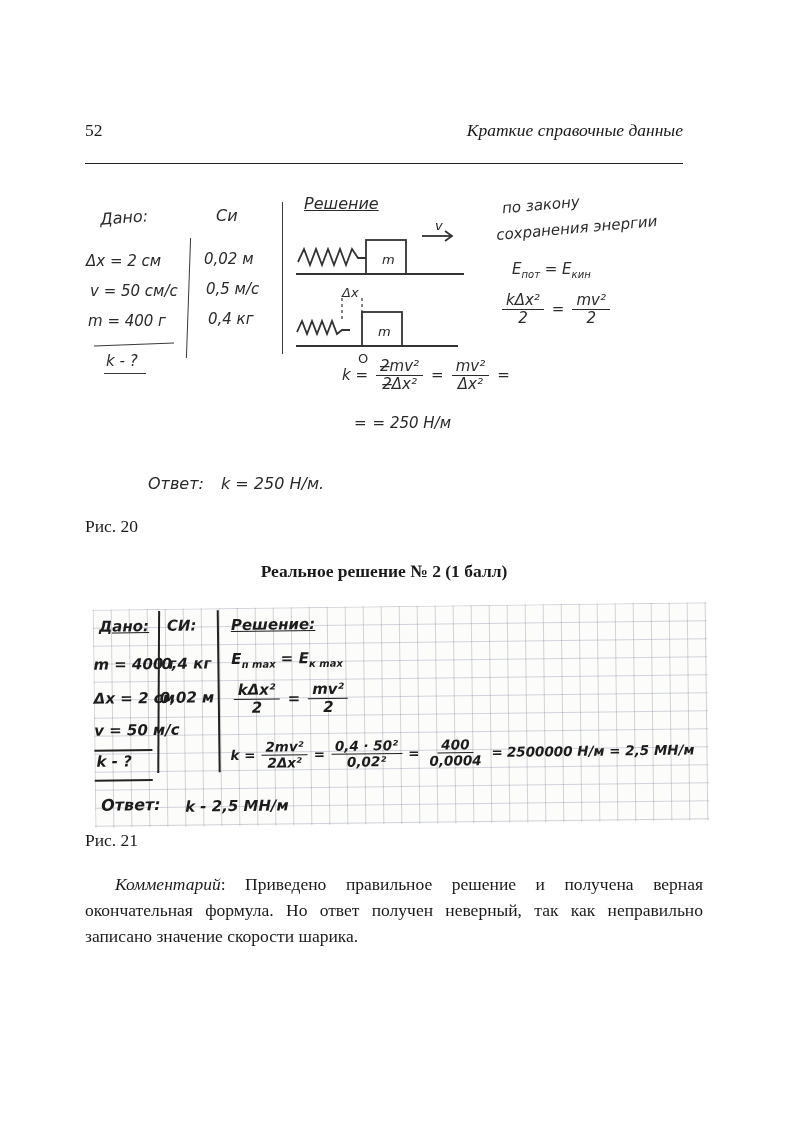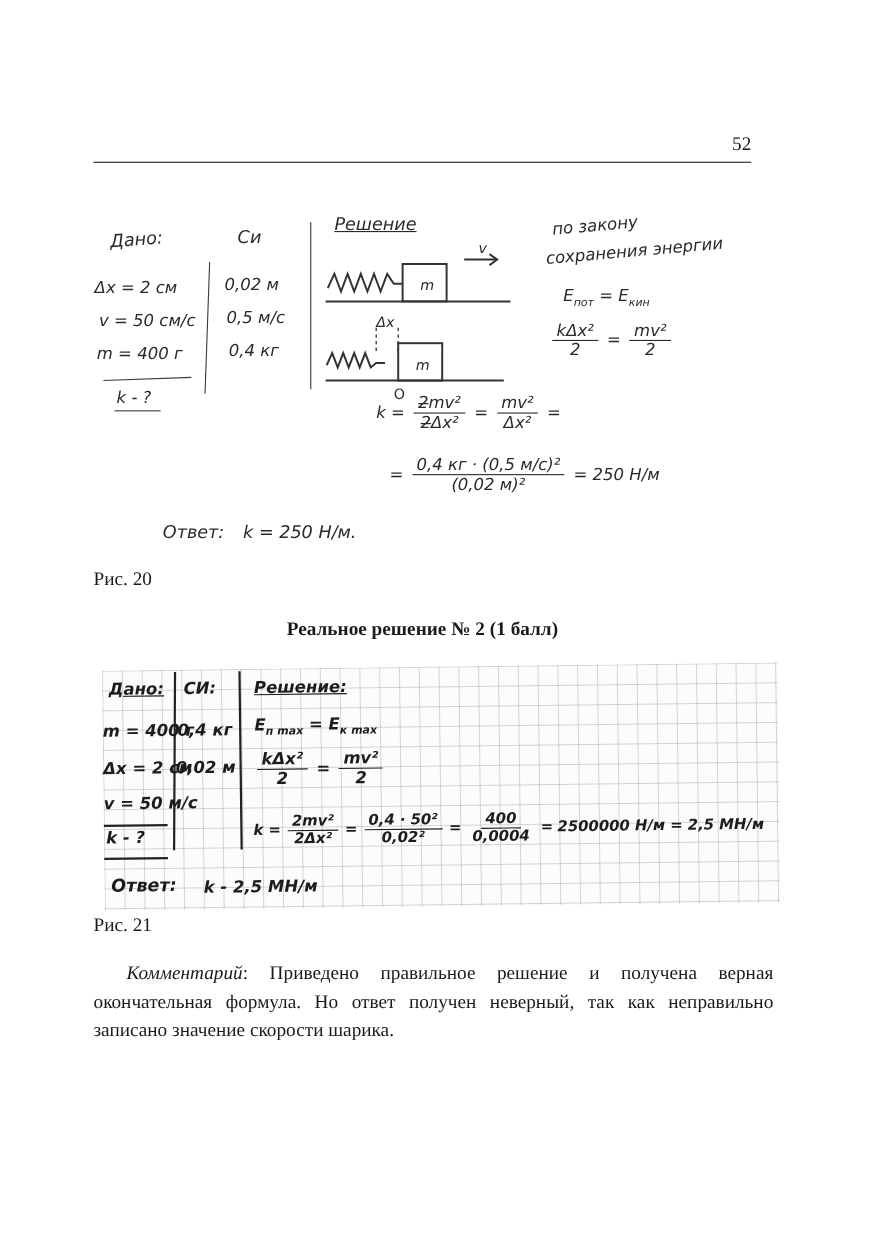"52" .page-header { flex-direction: column -> none; padding-bottom: 6px -> 22px }
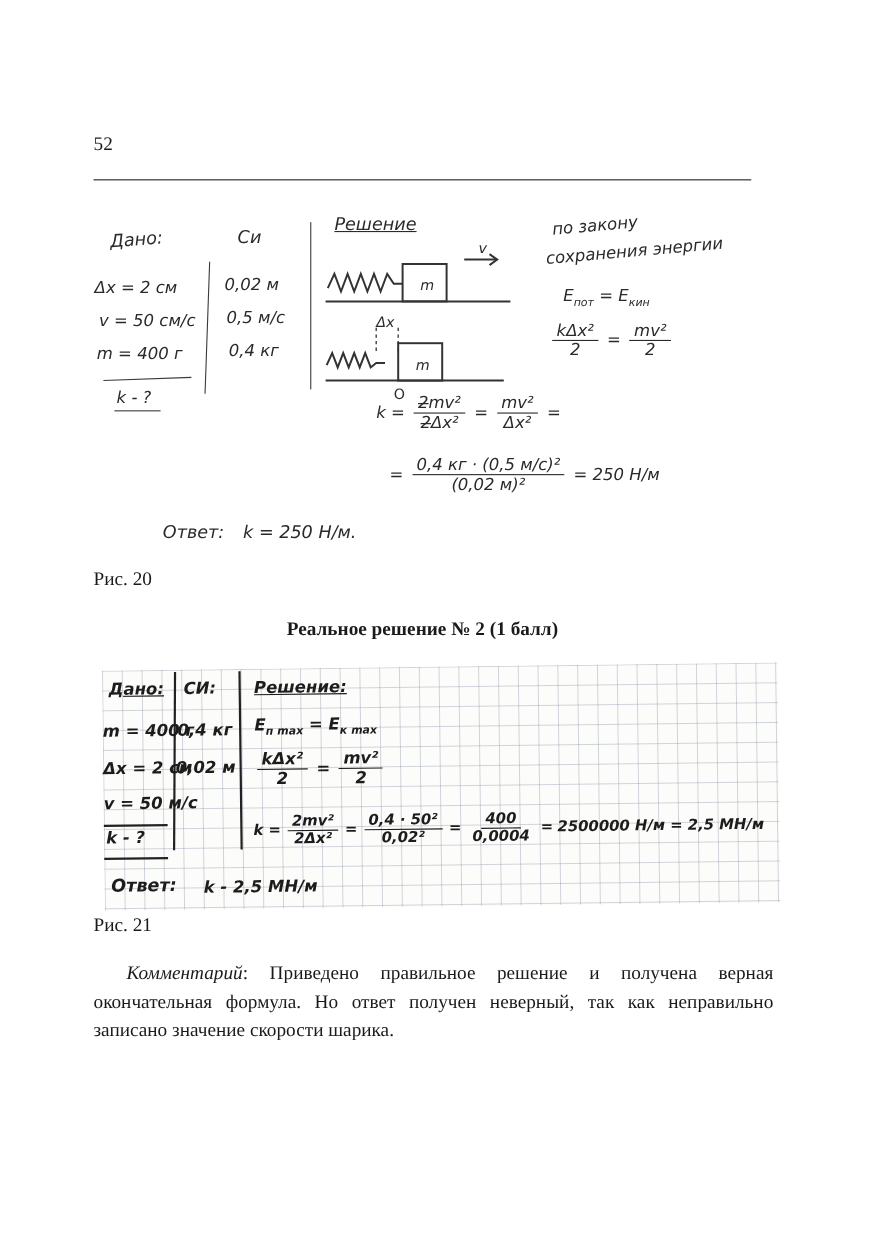"Краткие справочные данные" span.title { html: none -> <span>Краткие справочные данные</span> }
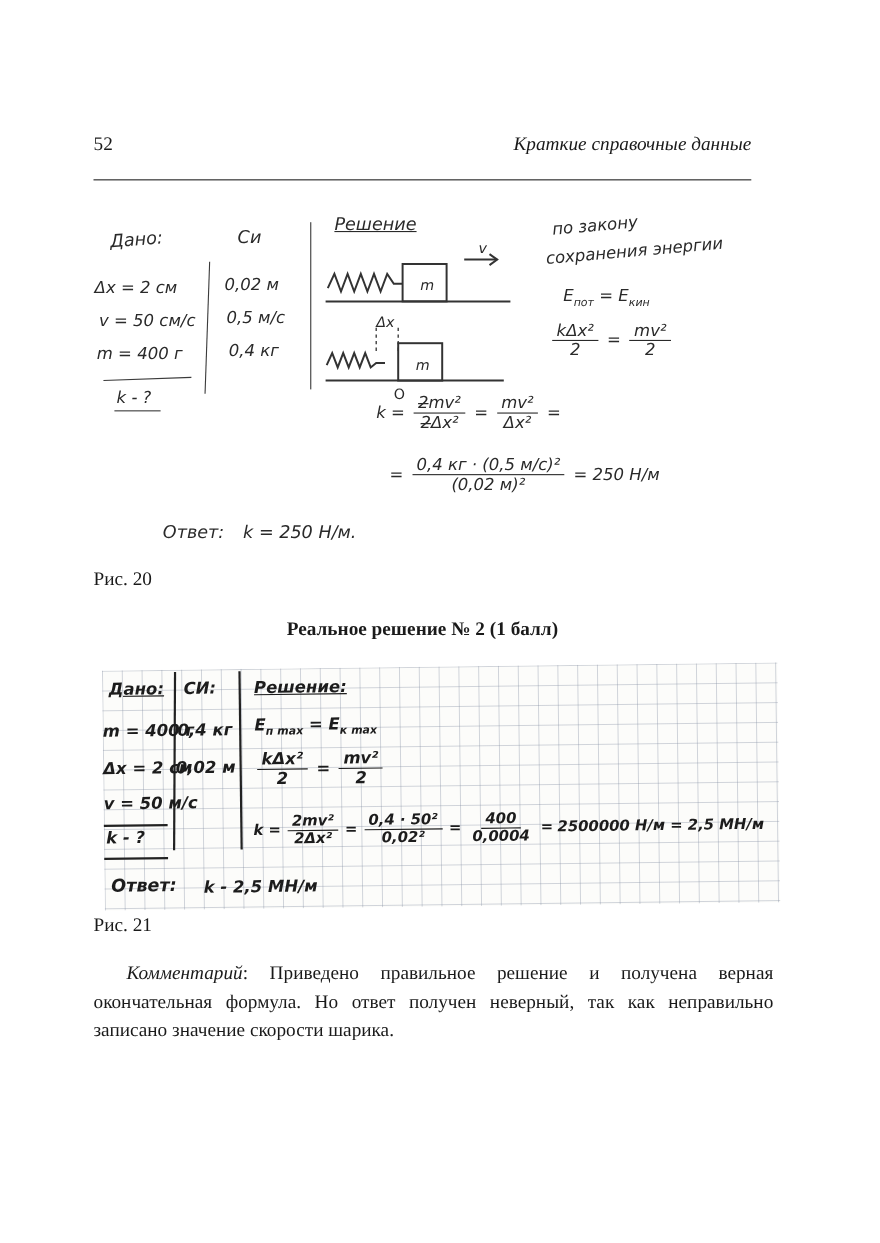"0,4 кг · (0,5 м/с)²" span.frac { html: <span> <span>0,4 кг · (0,5 м/с)²</span> <span>(0,02 м)²</span> </span> -> none }
